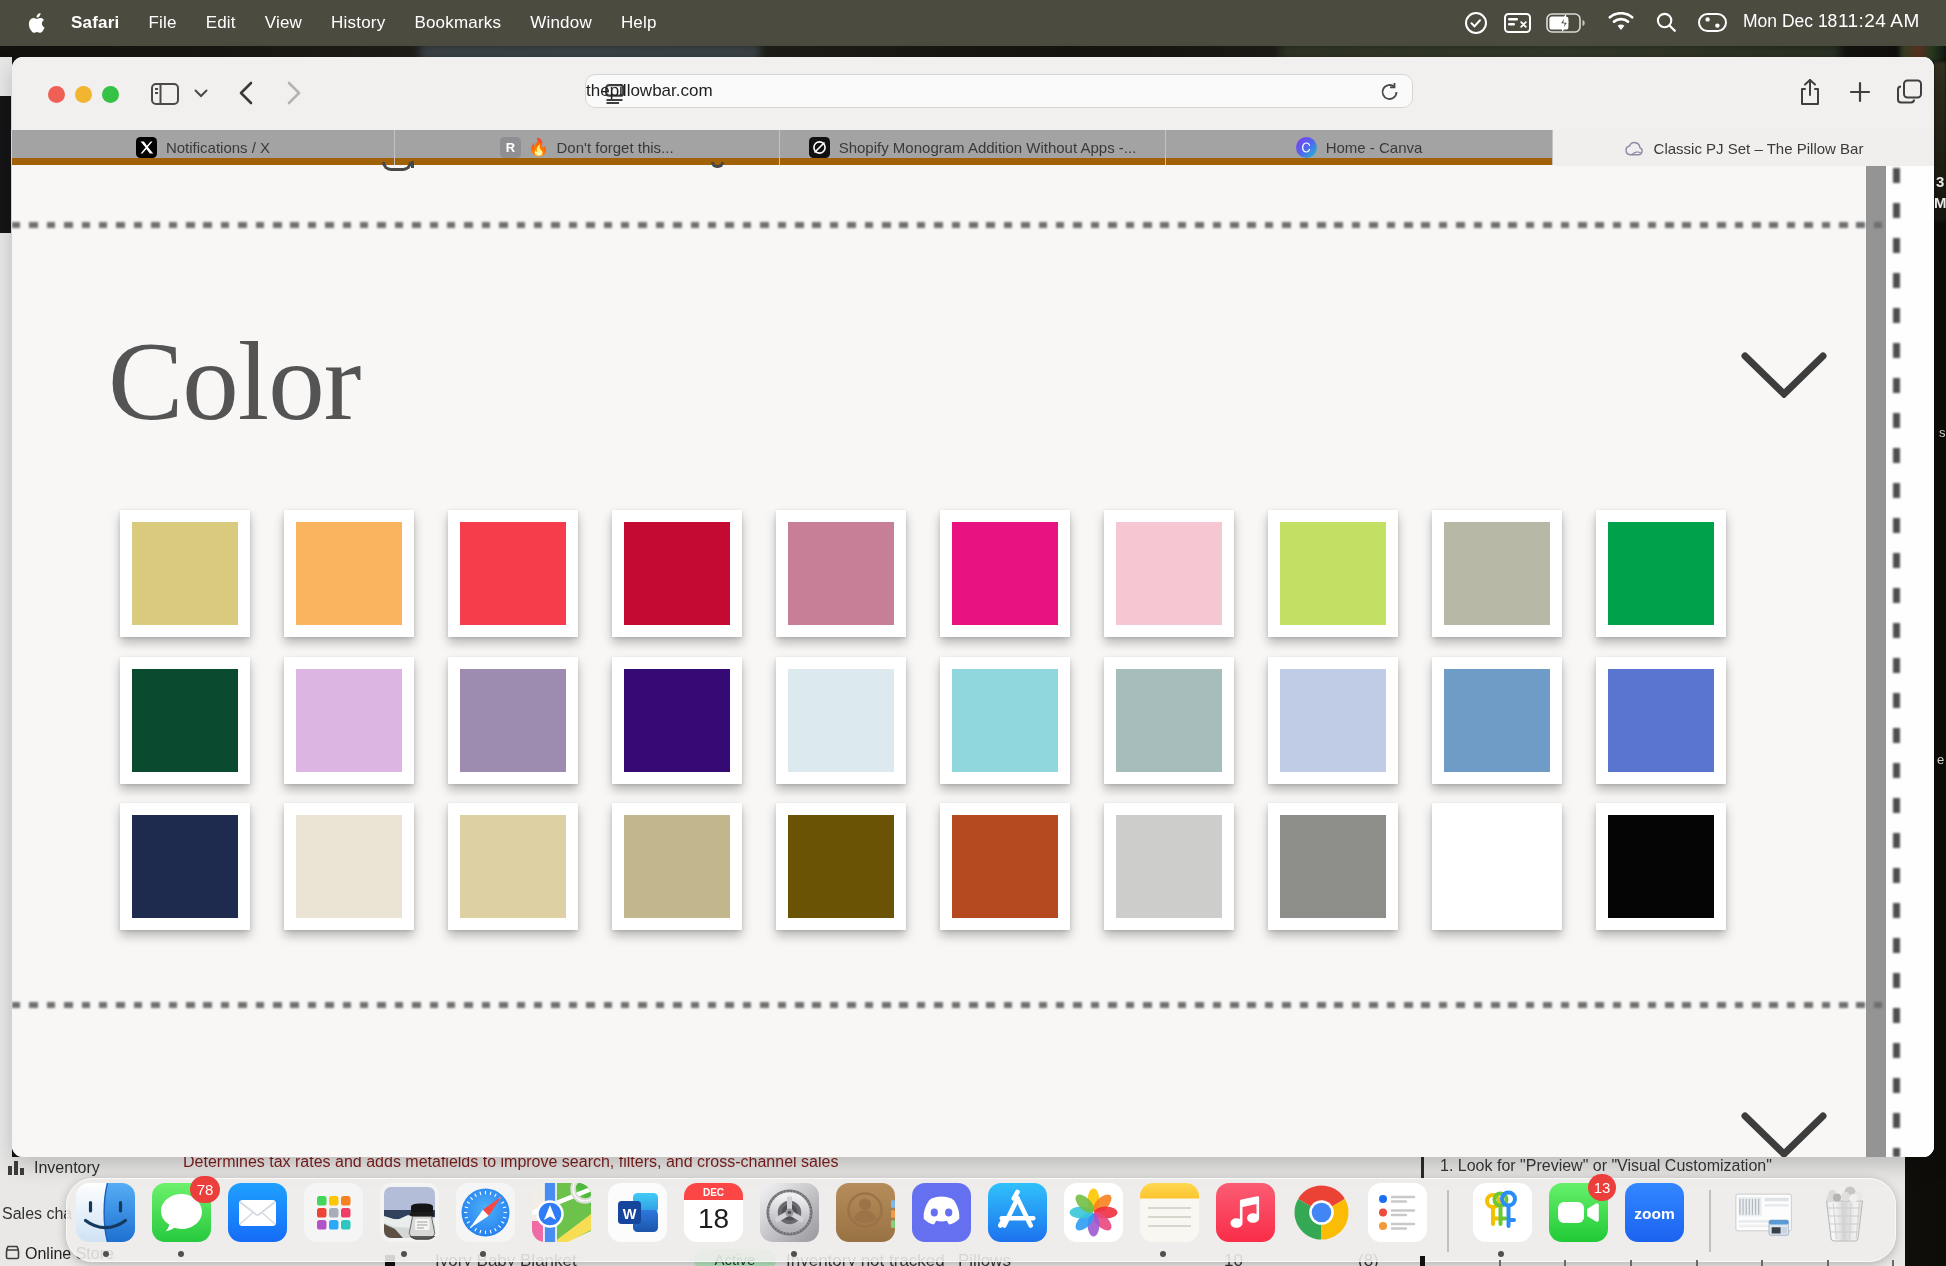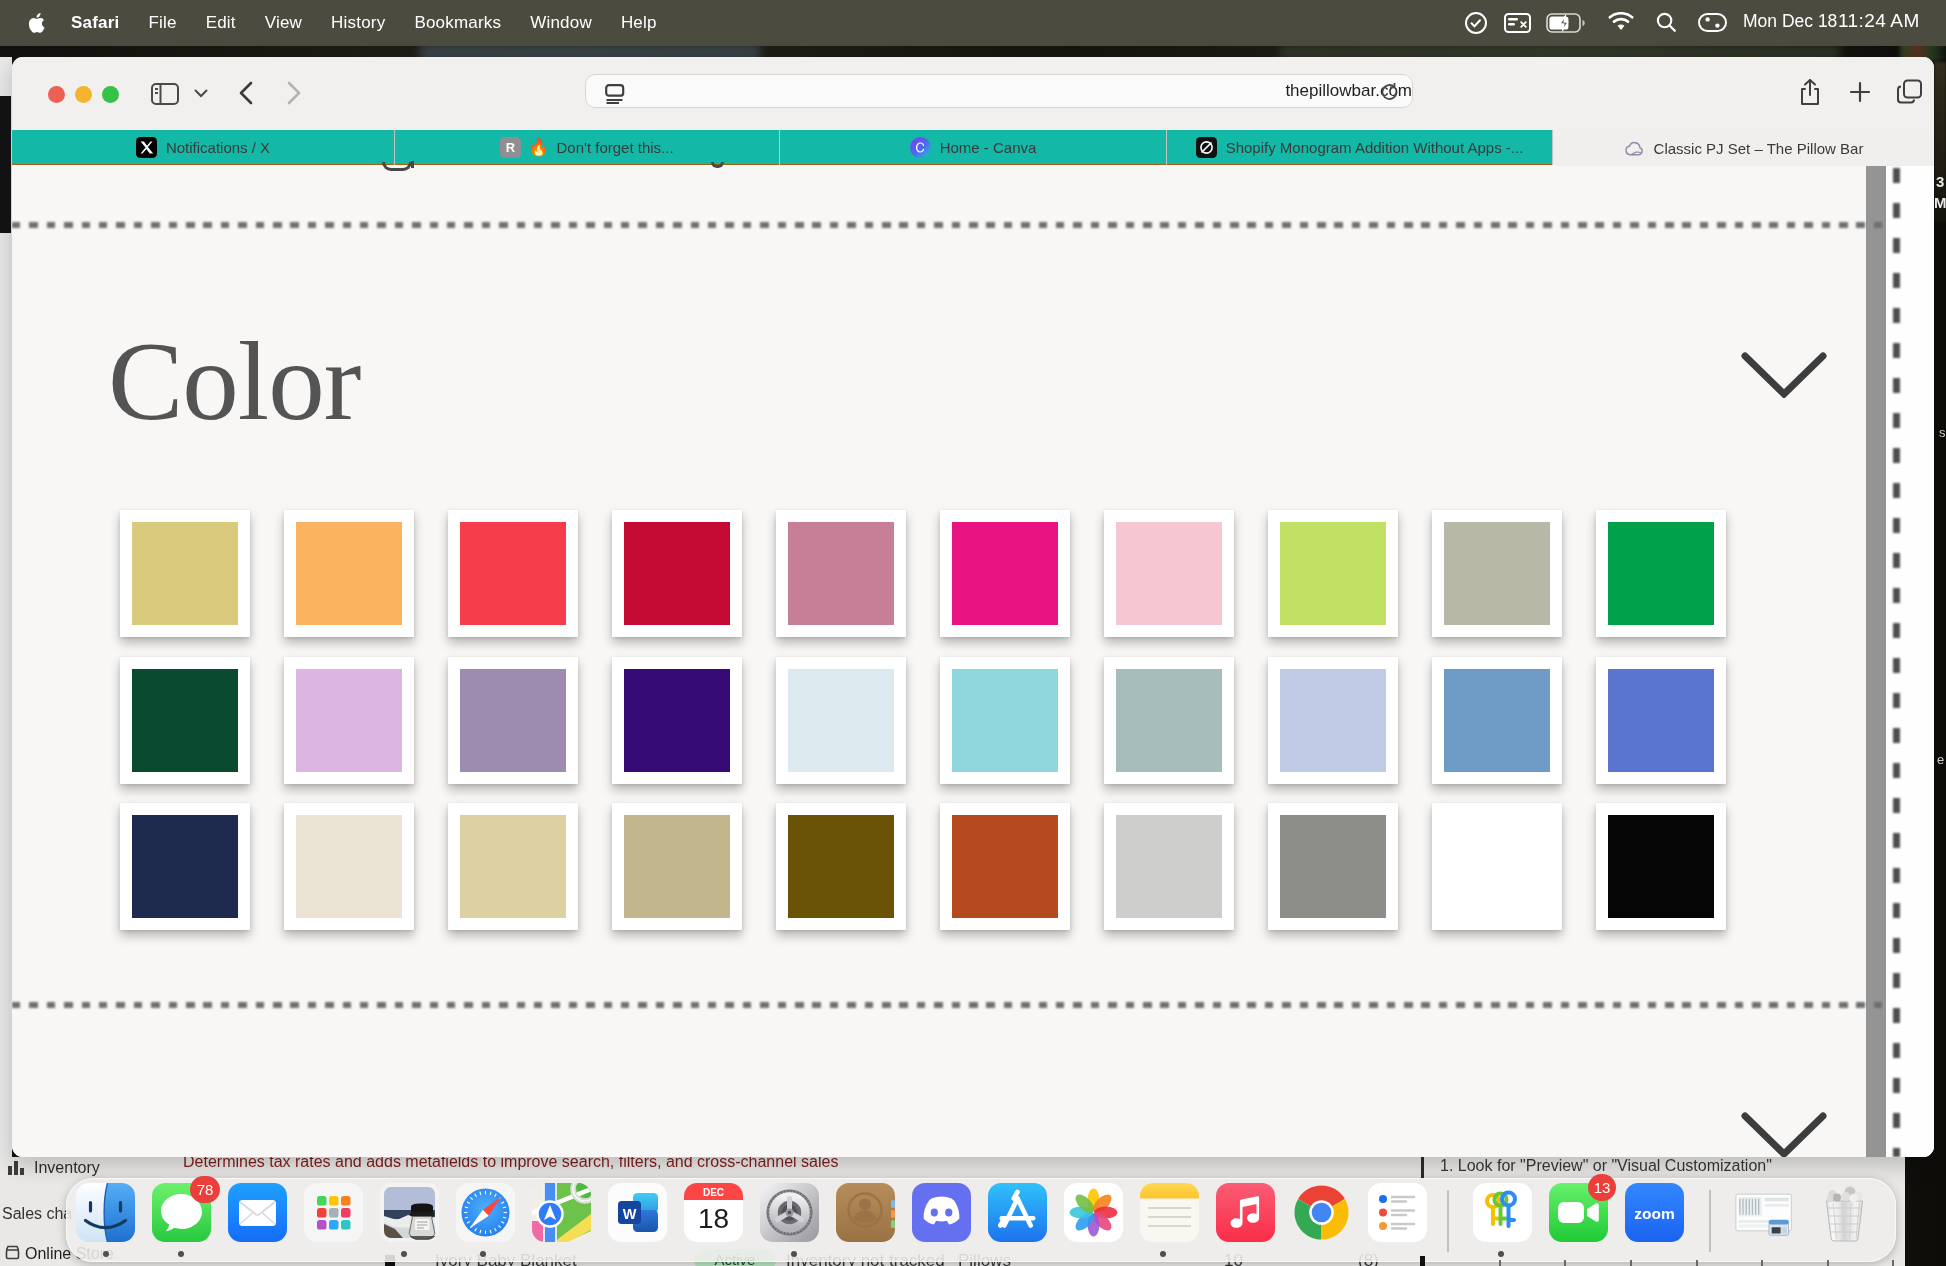"thepillowbar.com" div { text-align: right -> left }
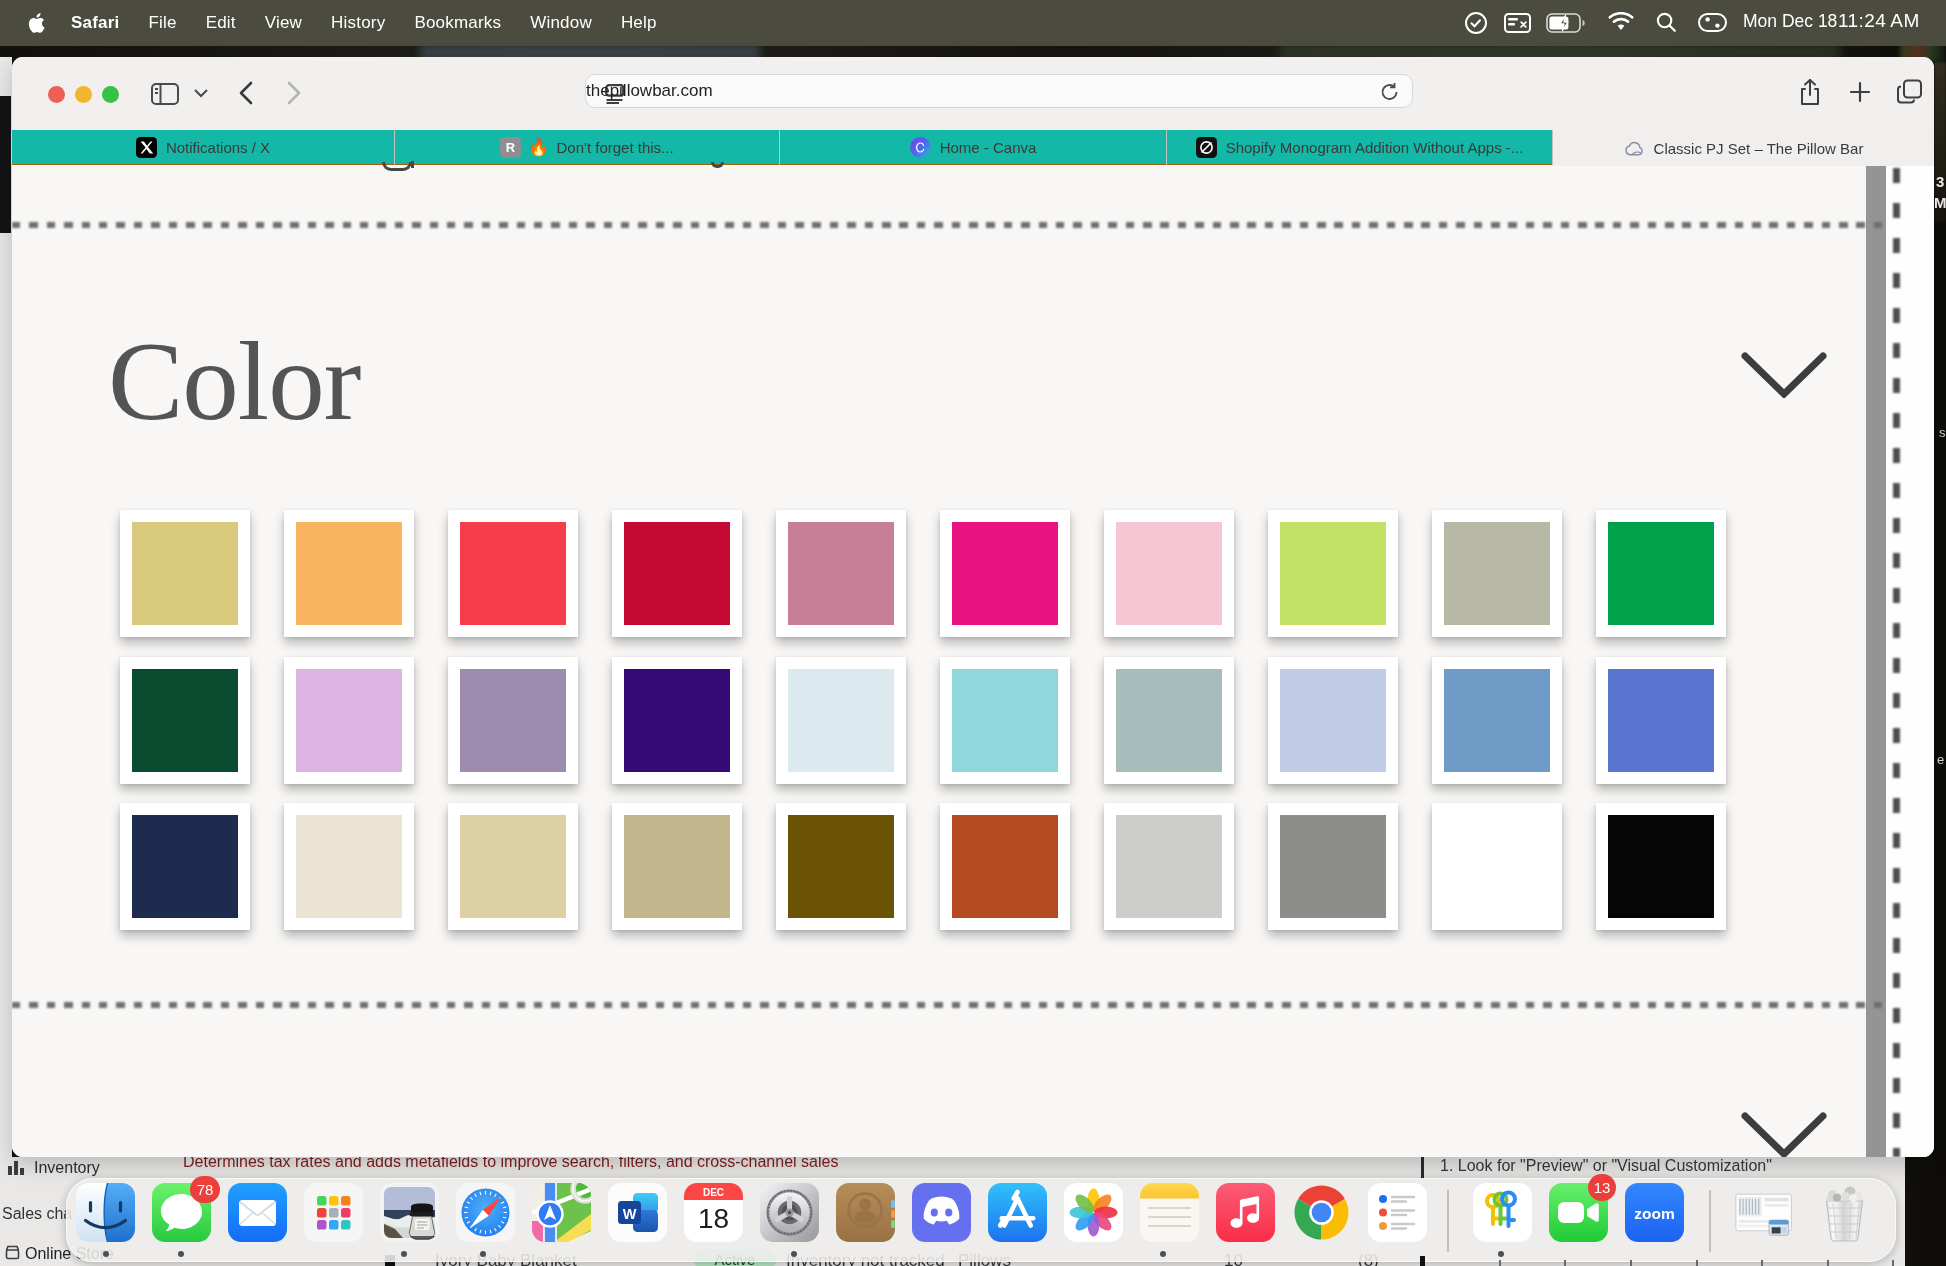"Notifications / X" #tabbar { background: #14b8a6 -> #a3a3a3; border-bottom: 1px solid #a16207 -> 7px solid #a16207 }
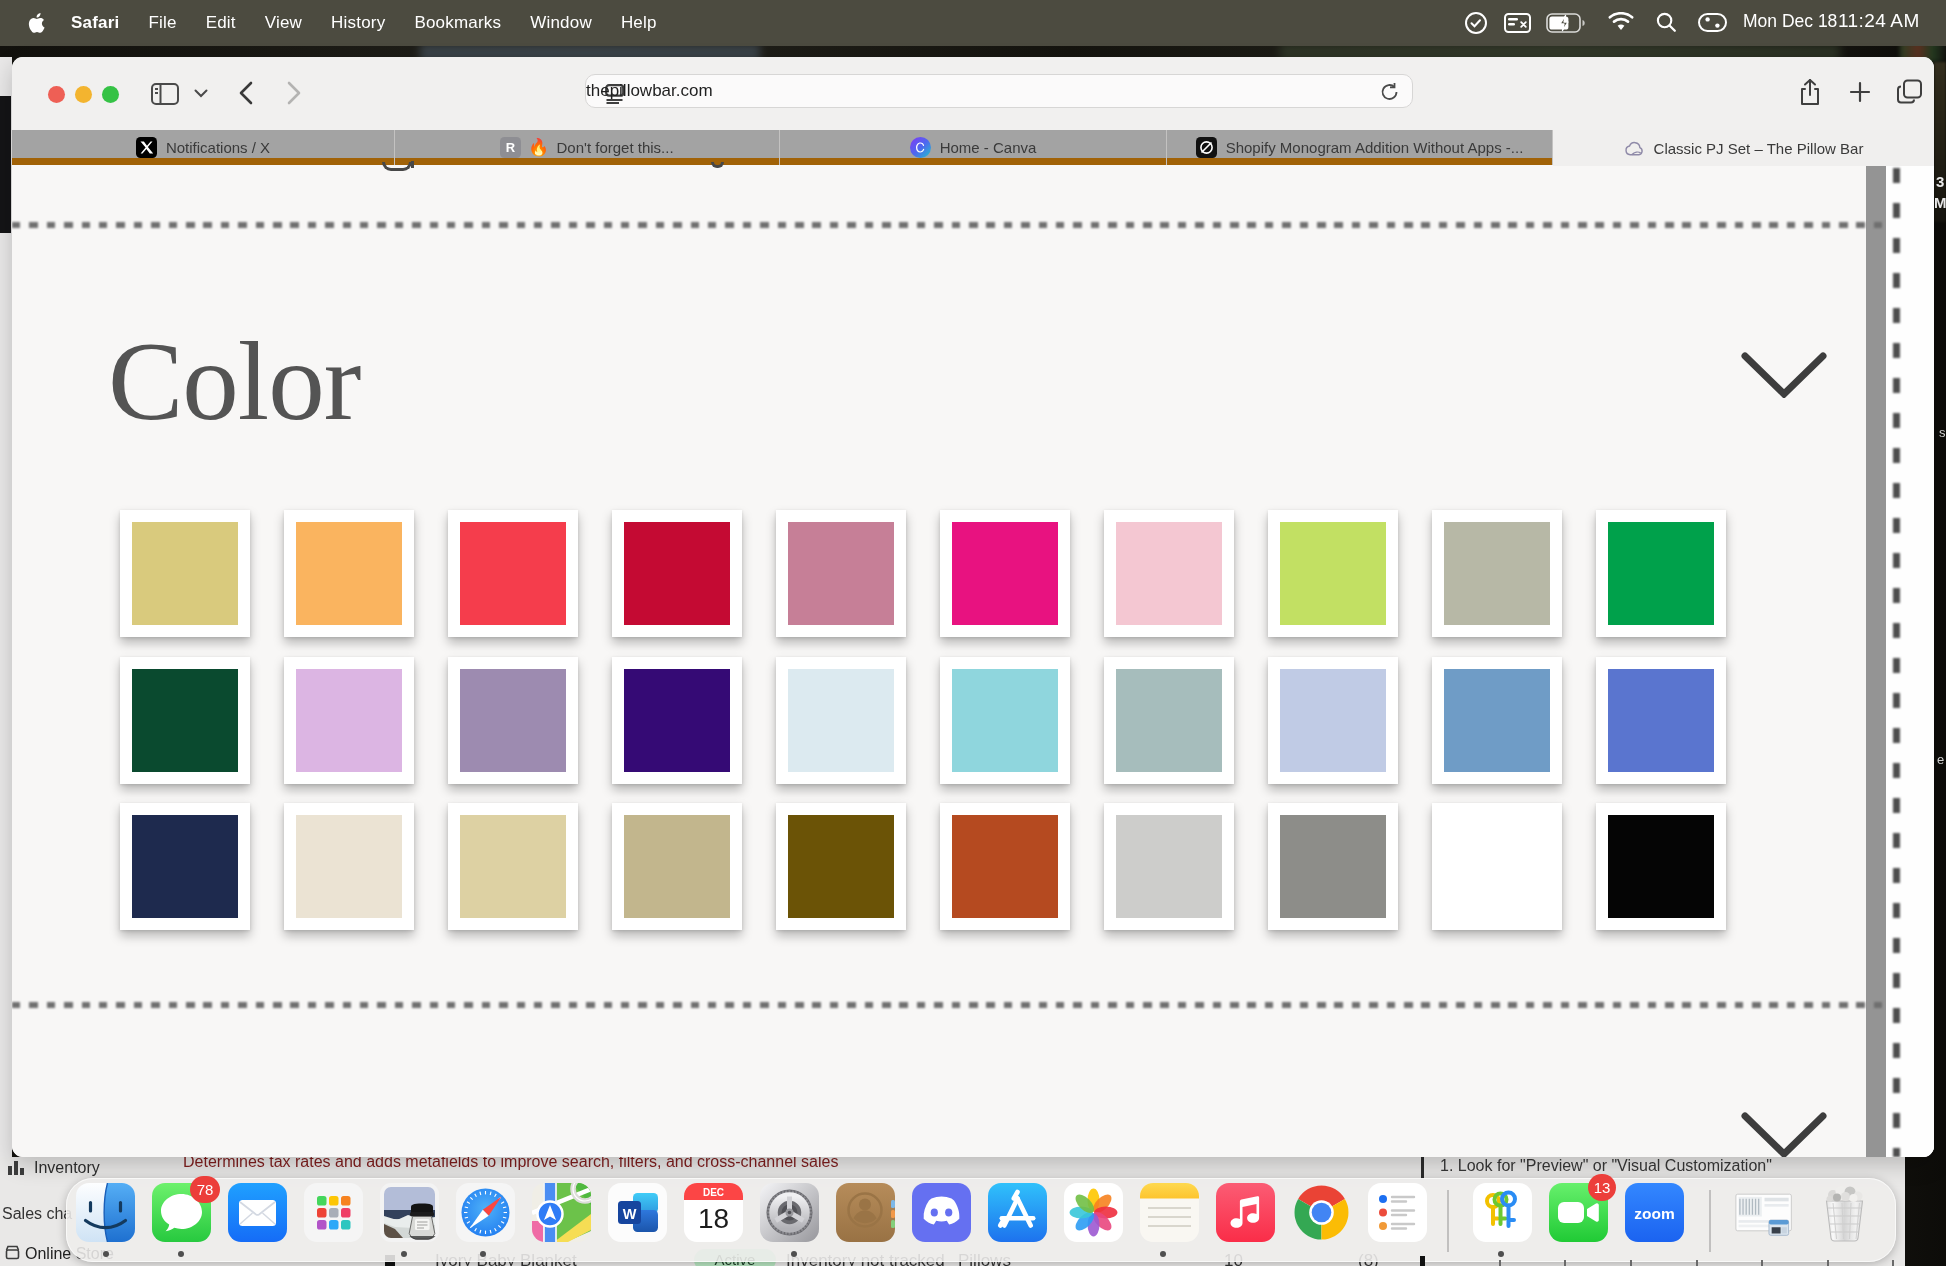"Home - Canva" div.tab { order: before "Shopify Monogram Addition Without Apps" -> after "Shopify Monogram Addition Without Apps" }
